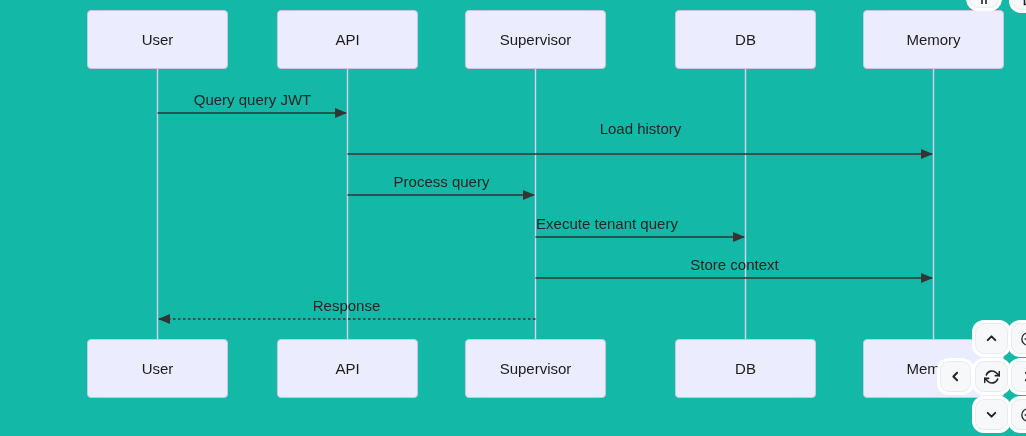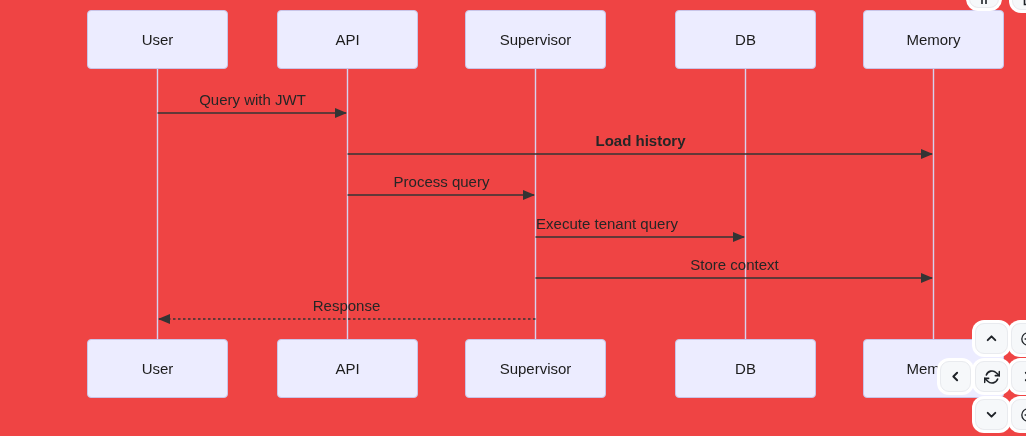"User" #app { background: #ef4444 -> #14b8a6 }
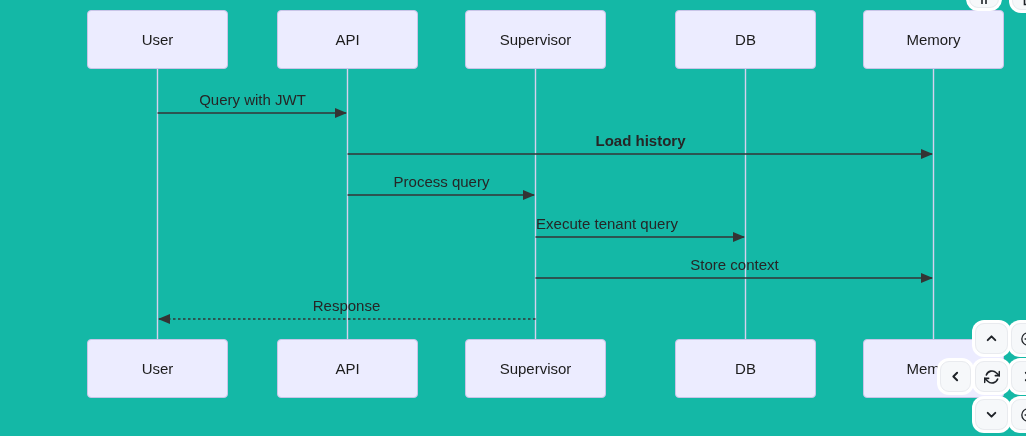"Query with JWT" div.msg-label { text: with -> query }
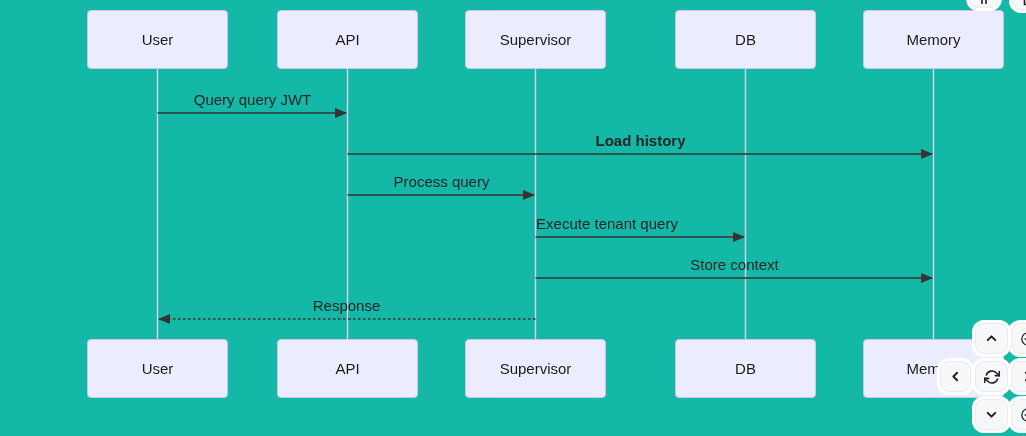"Load history" div.msg-label { font-weight: bold -> none; top: 132px -> 120px }
